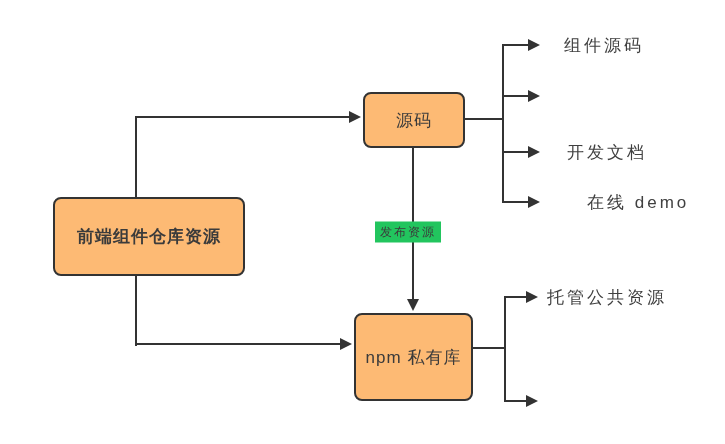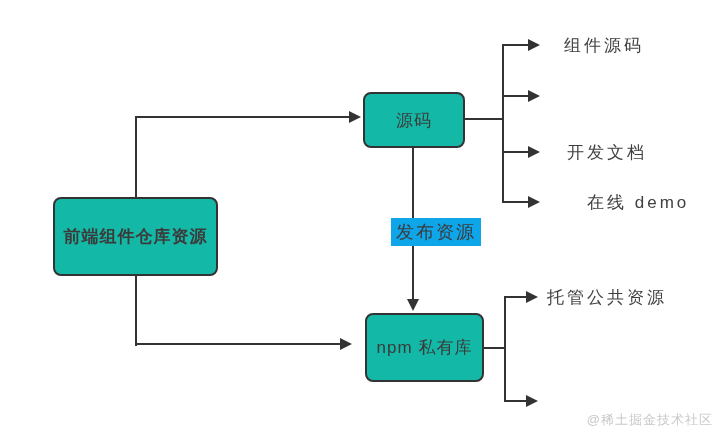"源码" .box { background: #14b8a6 -> #fdba74 }
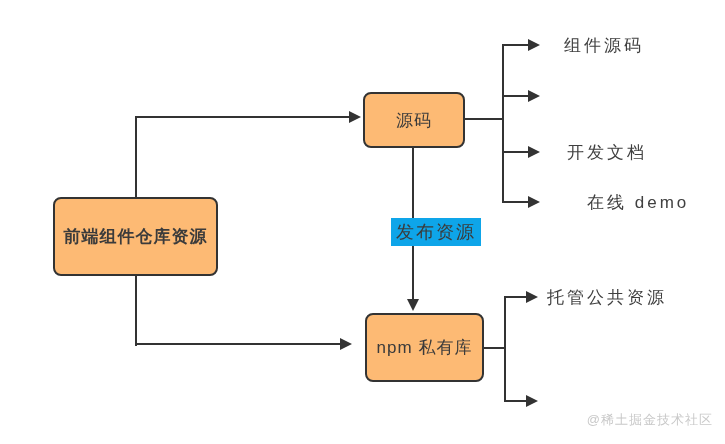"前端组件仓库资源" .box-frontend { width: 165px -> 192px }
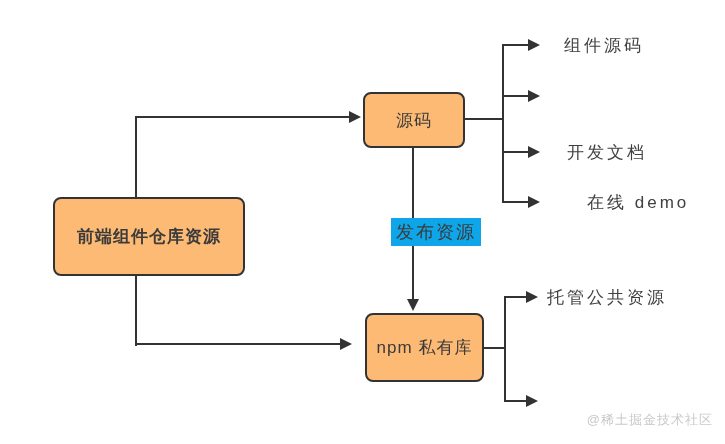"发布资源" .edge-label { background: #0ea5e9 -> #22c55e; font-size: 18px -> 12px; left: 436px -> 408px }
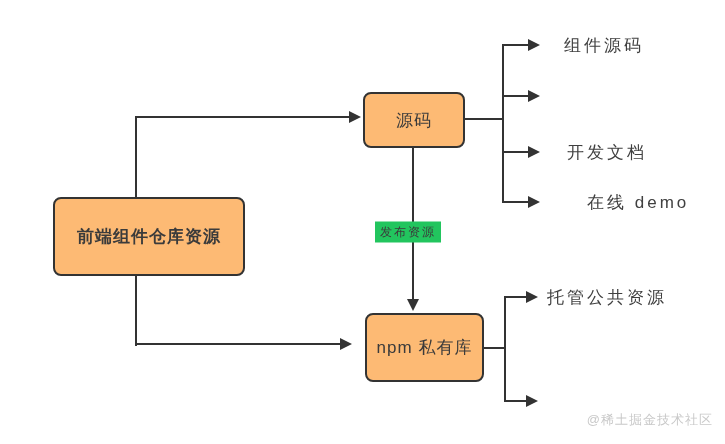"npm 私有库" .box-npm { height: 69px -> 88px; margin-left: 11px -> none }
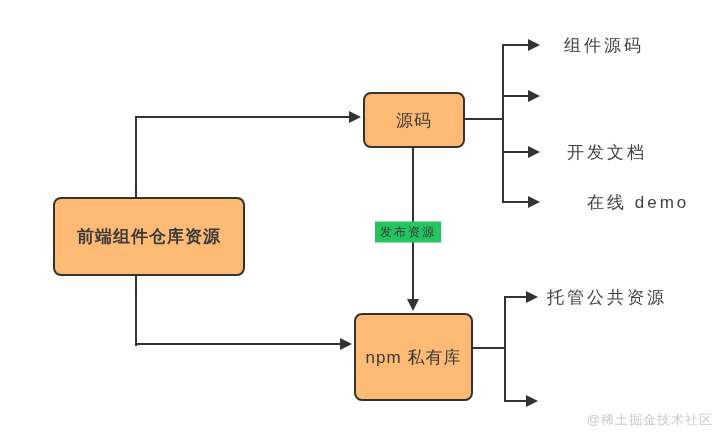"@稀土掘金技术社区" div.watermark { html: <div>@稀土掘金技术社区</div> -> none }
